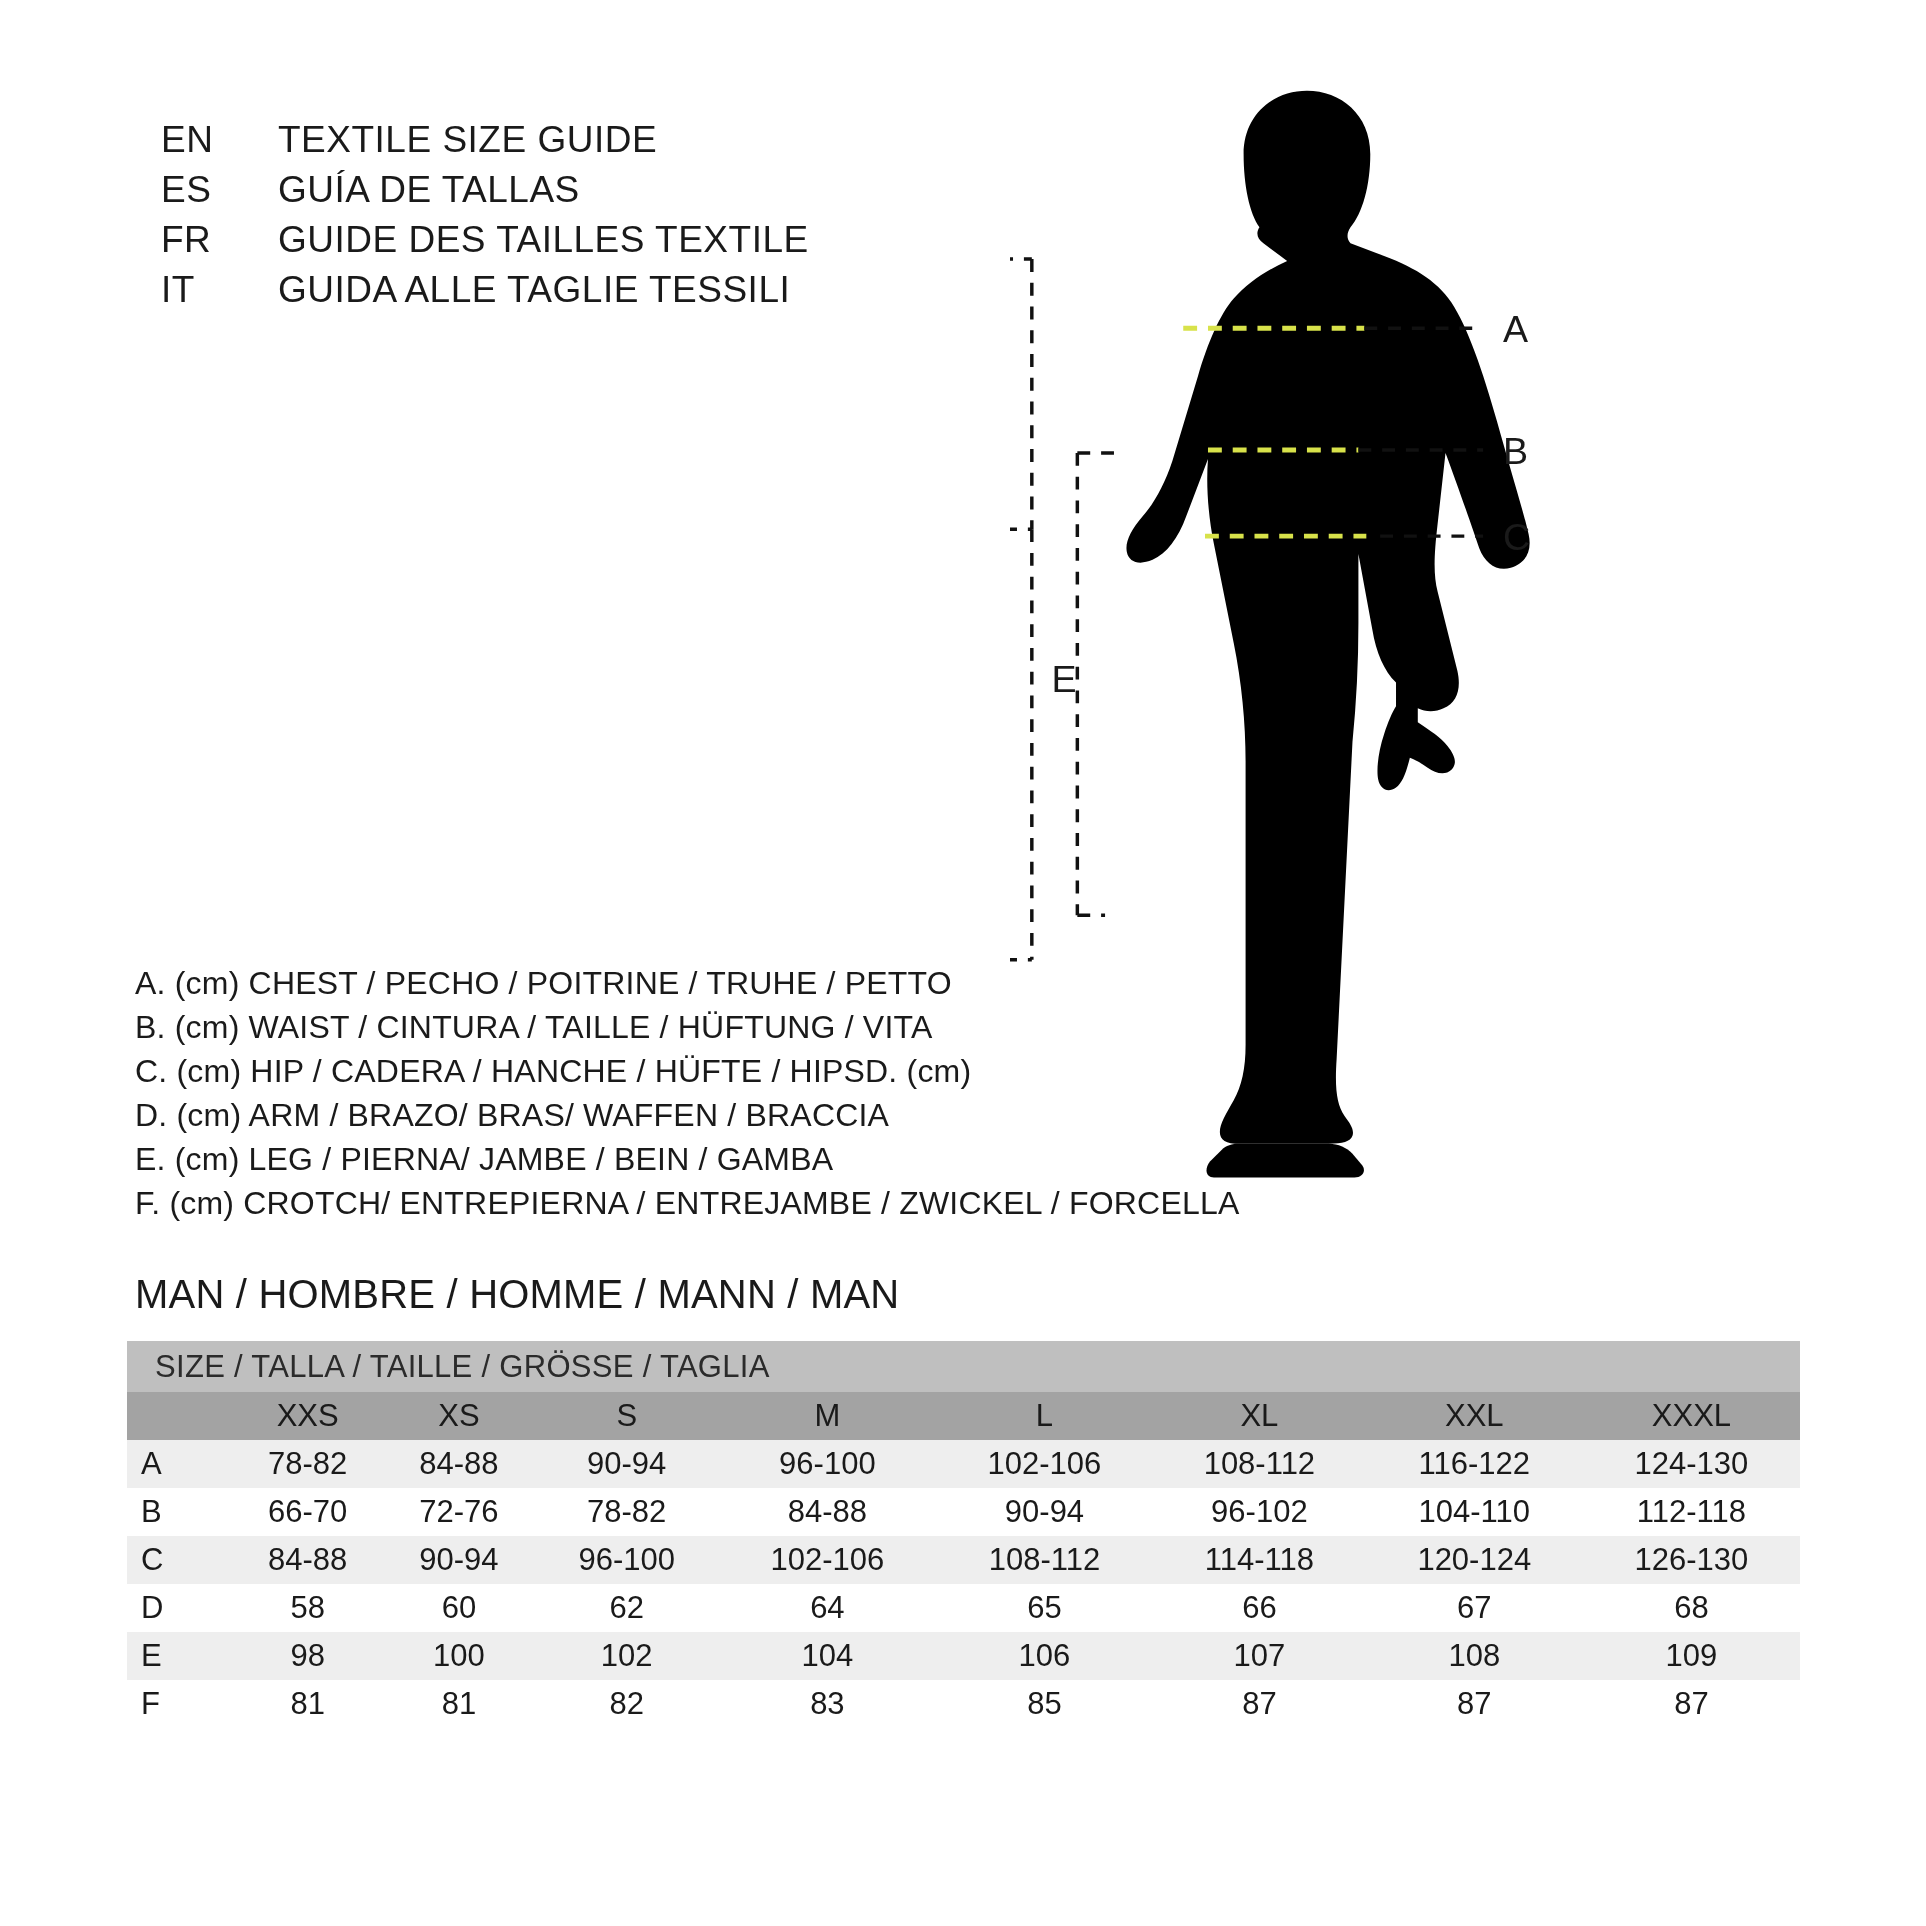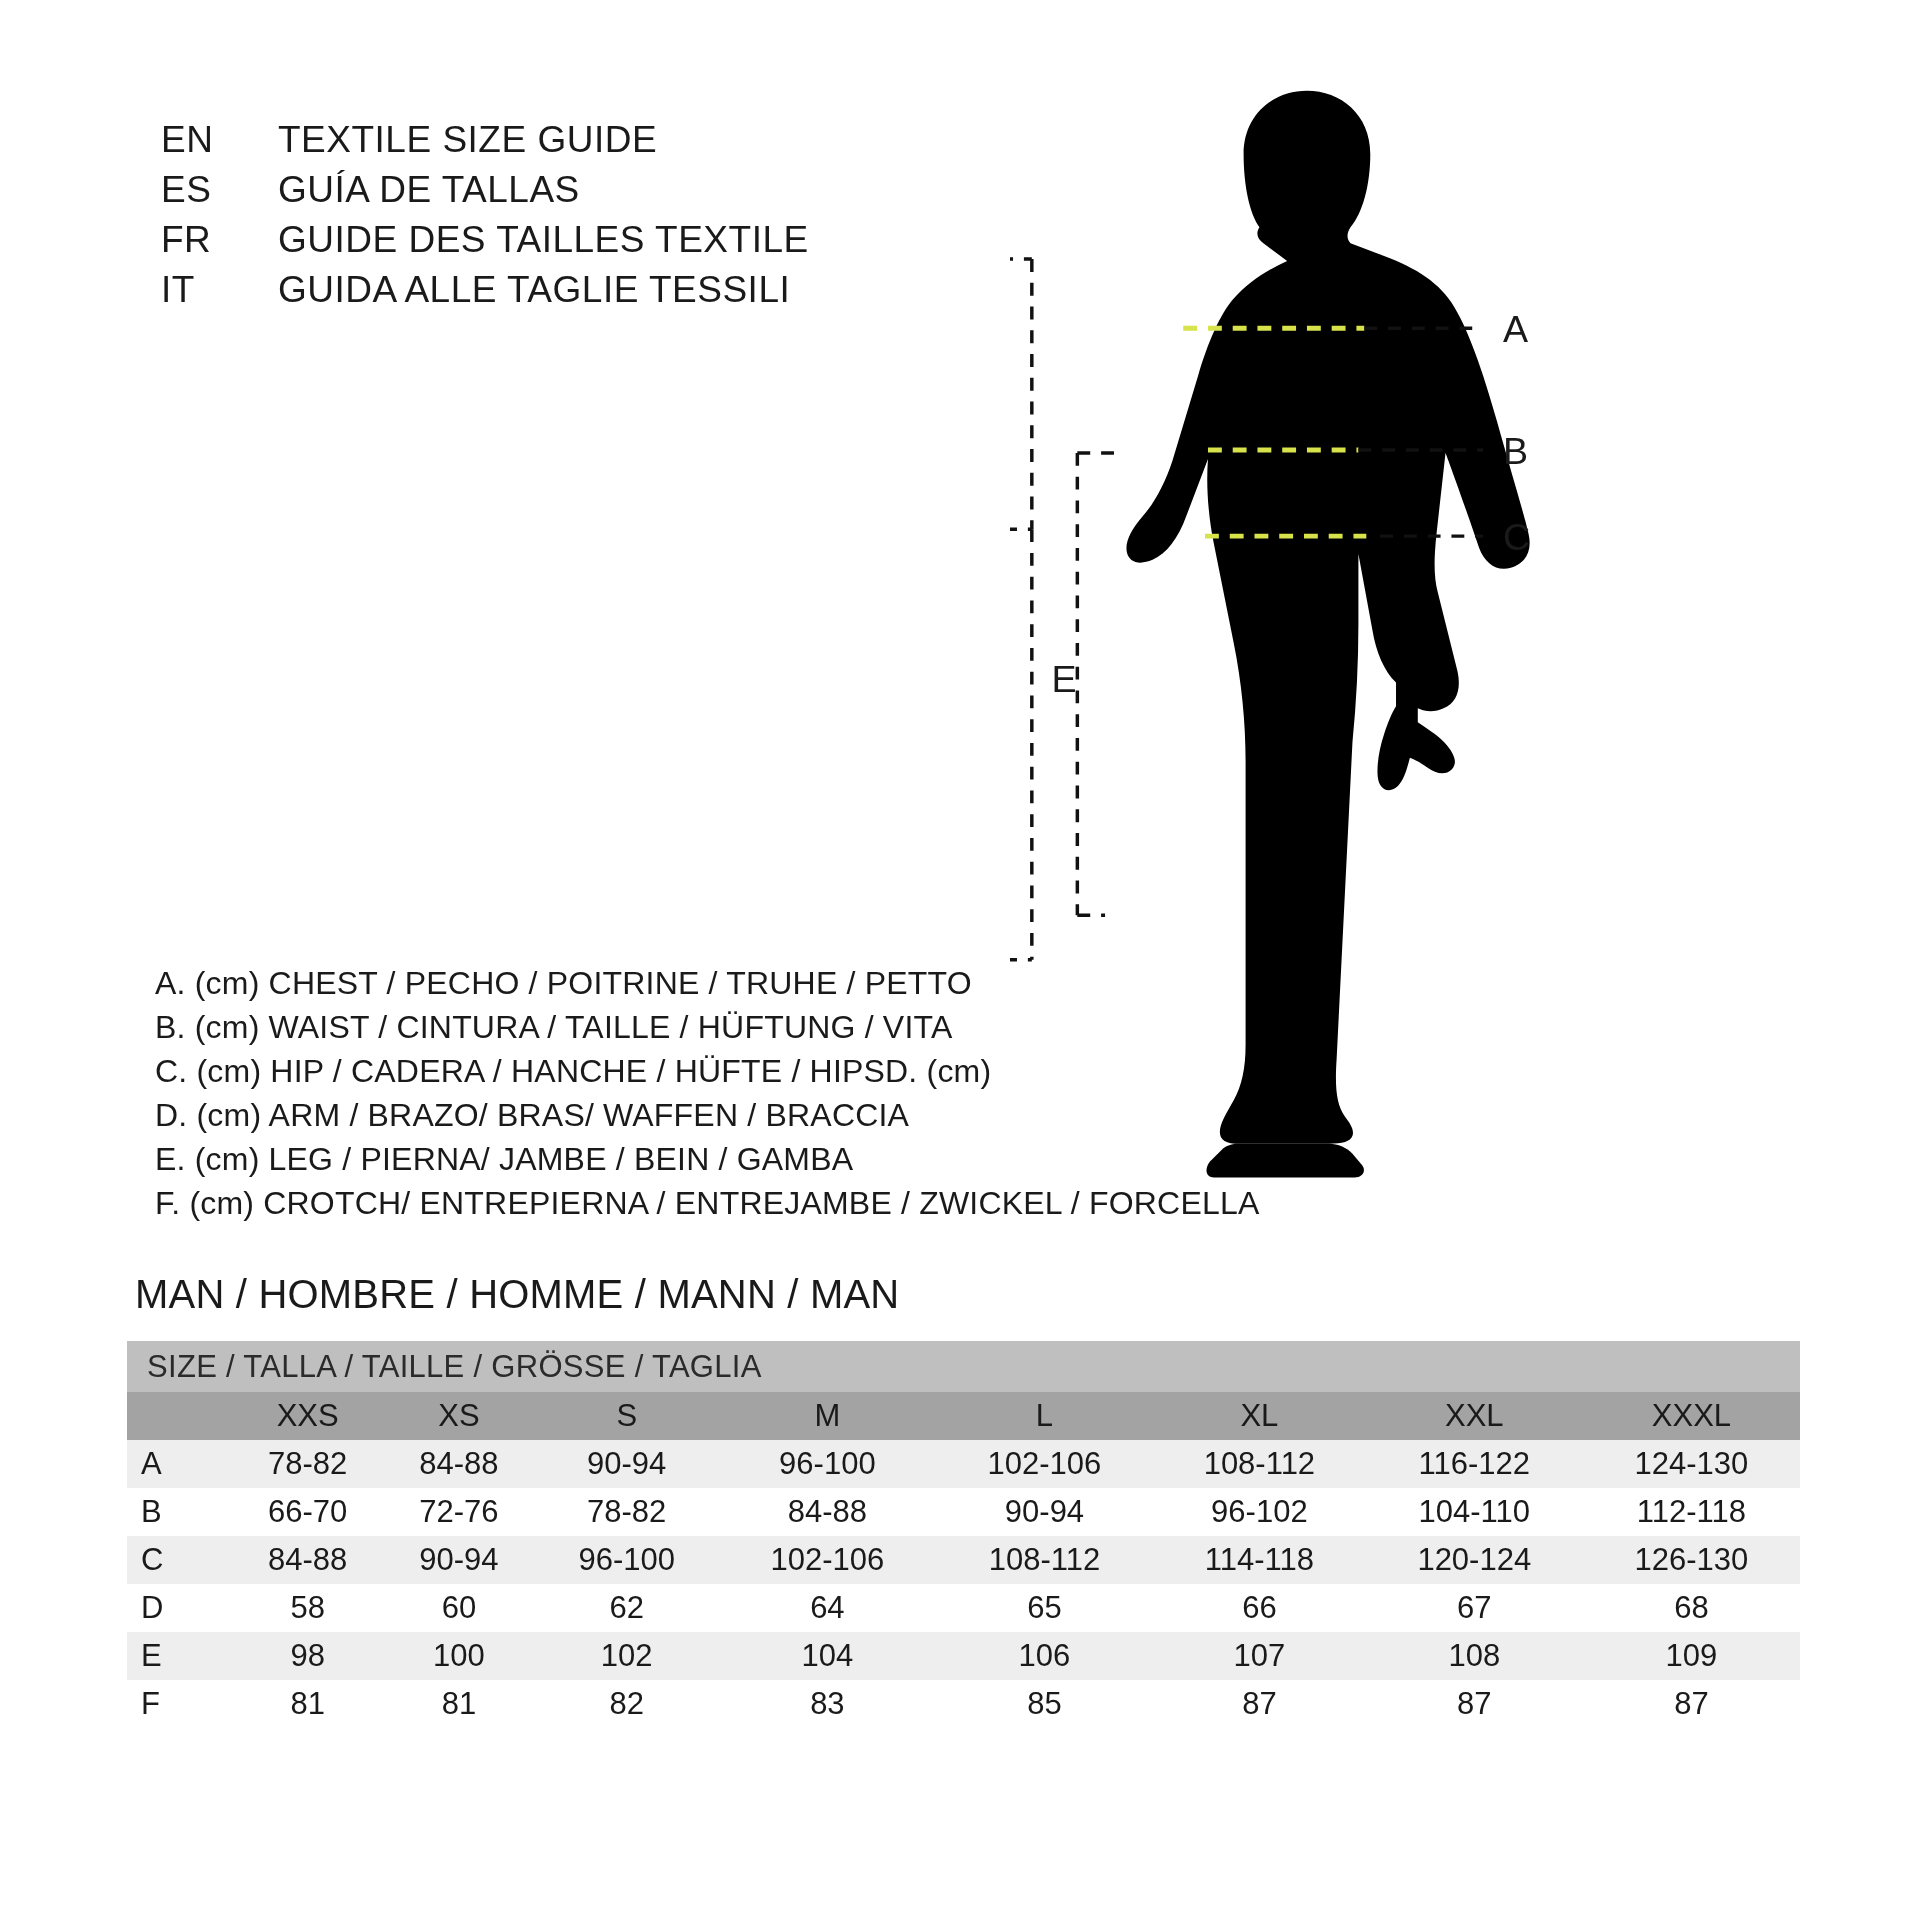"A. (cm) CHEST / PECHO" .legend-row { margin-left: 20px -> none }
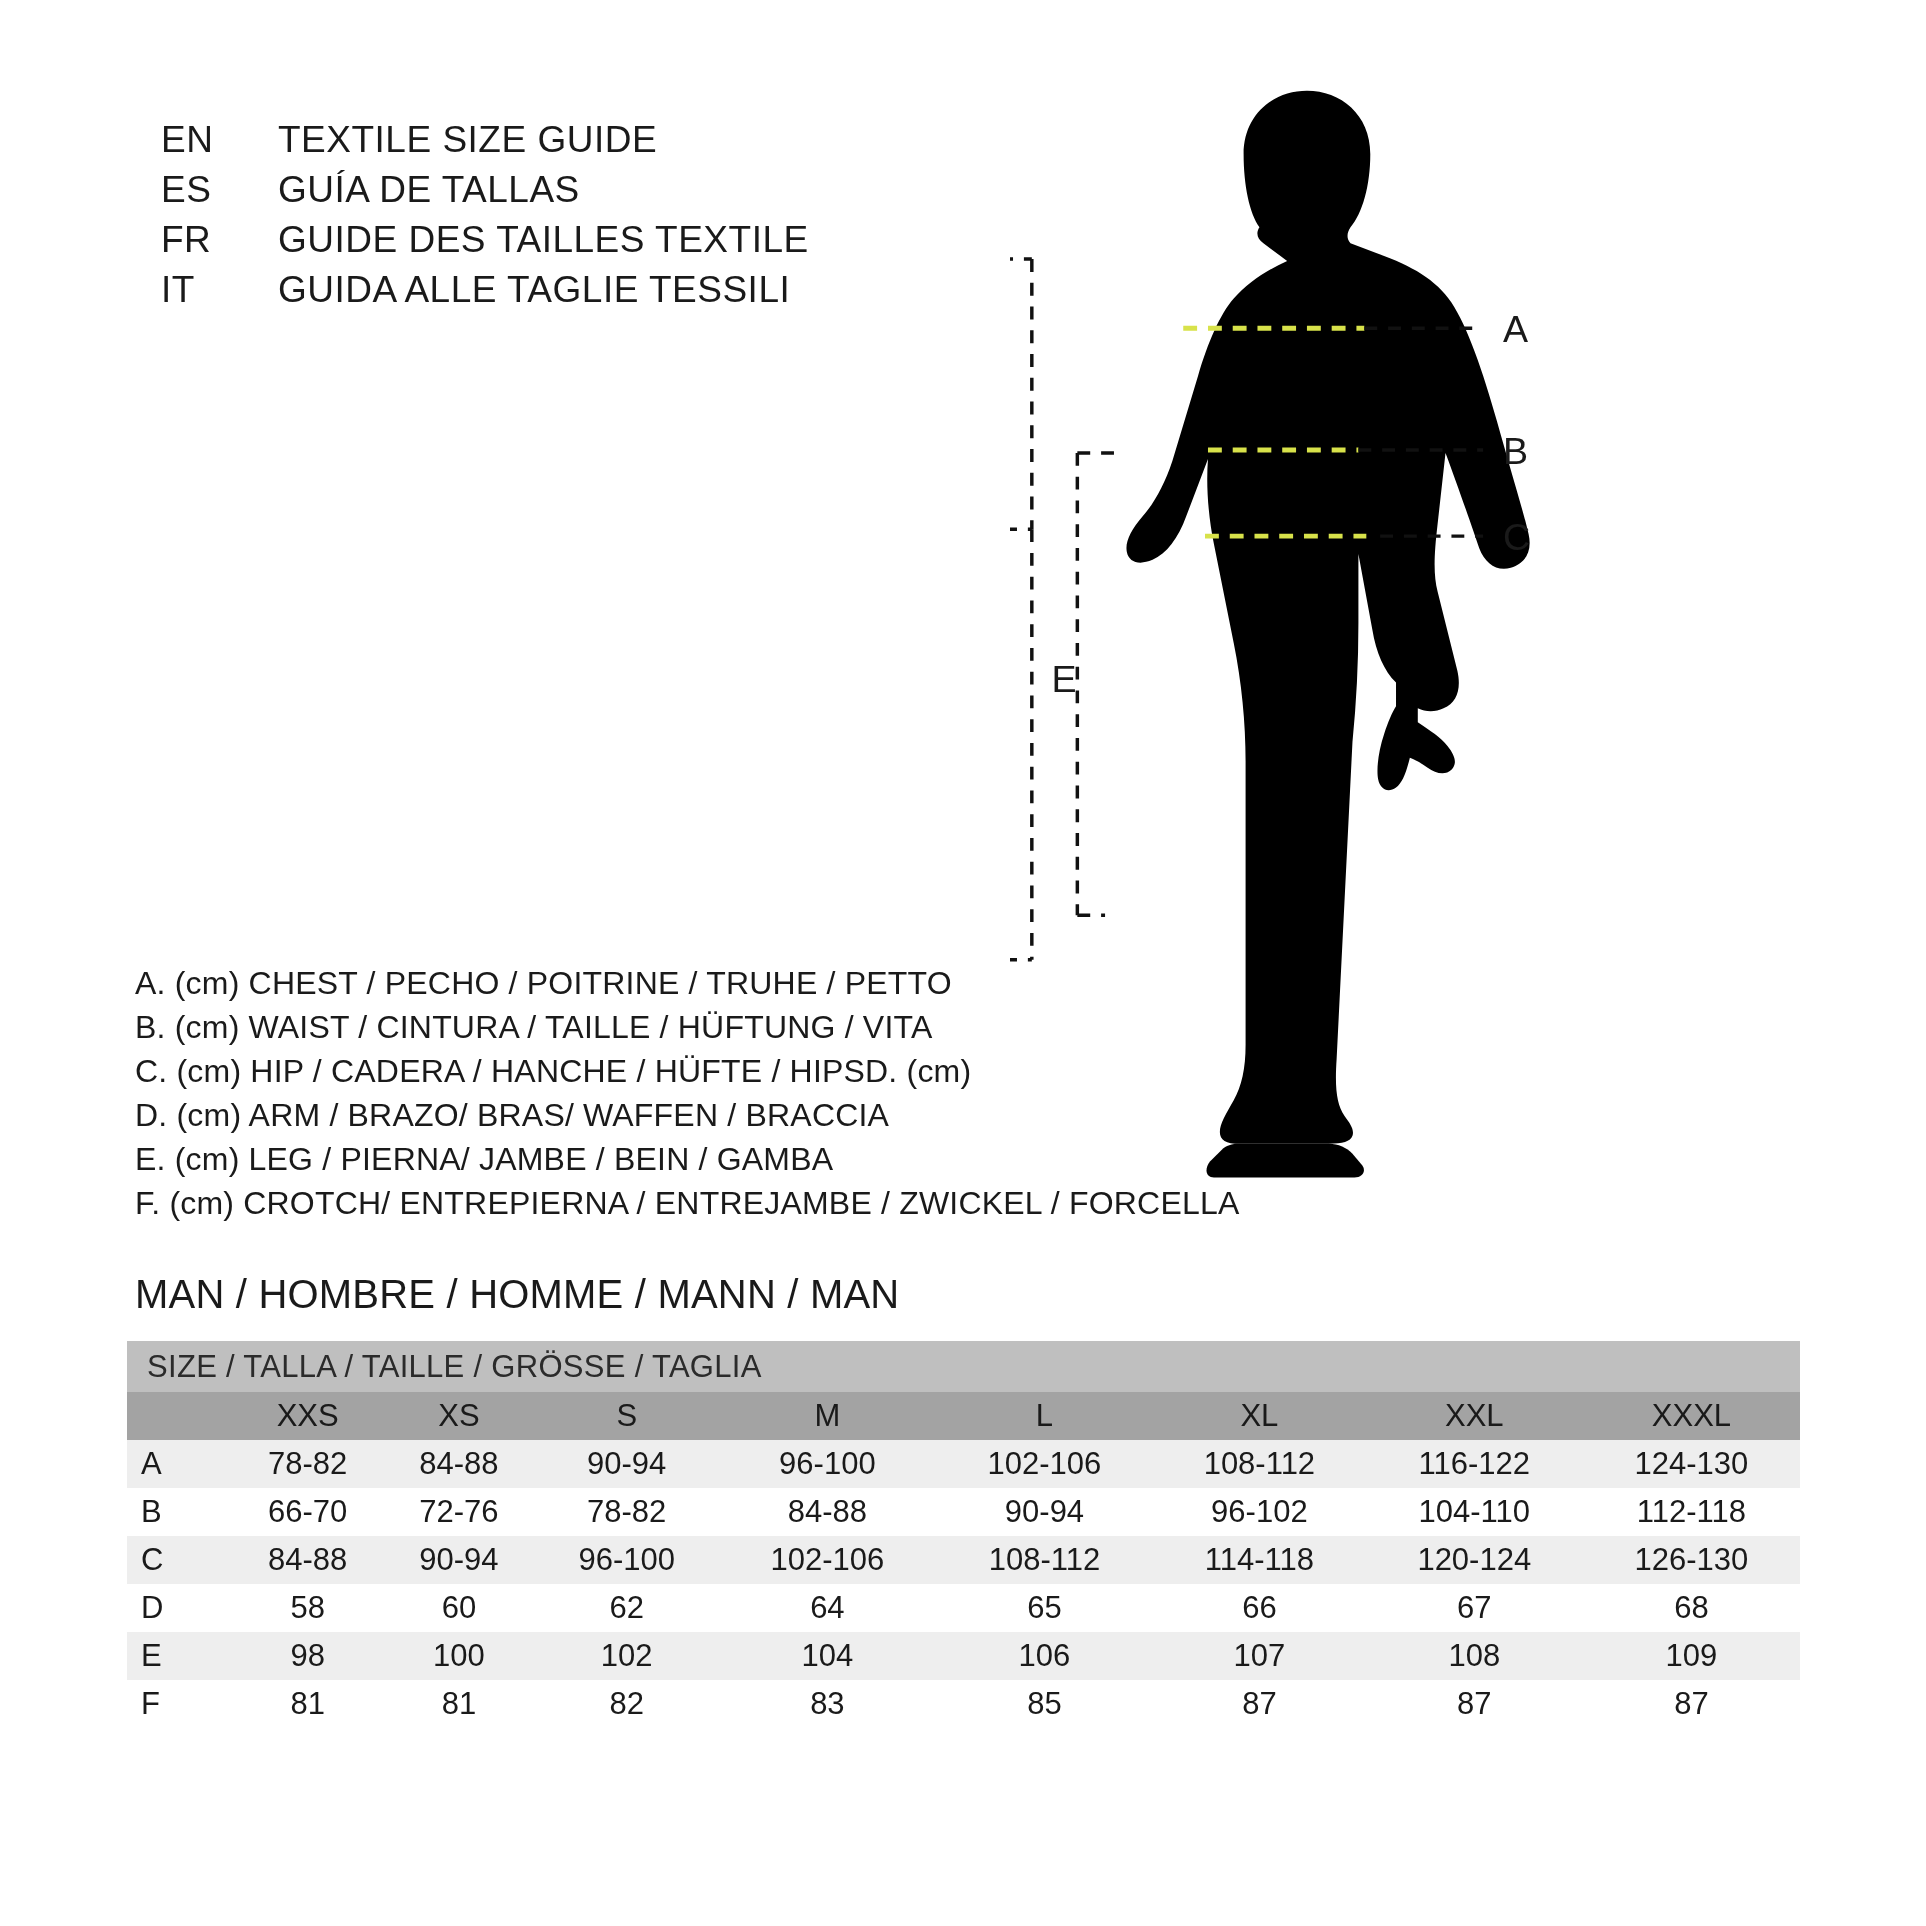"SIZE / TALLA / TAILLE" #size-table .tbl-title-row td { padding-left: 20px -> 28px }
